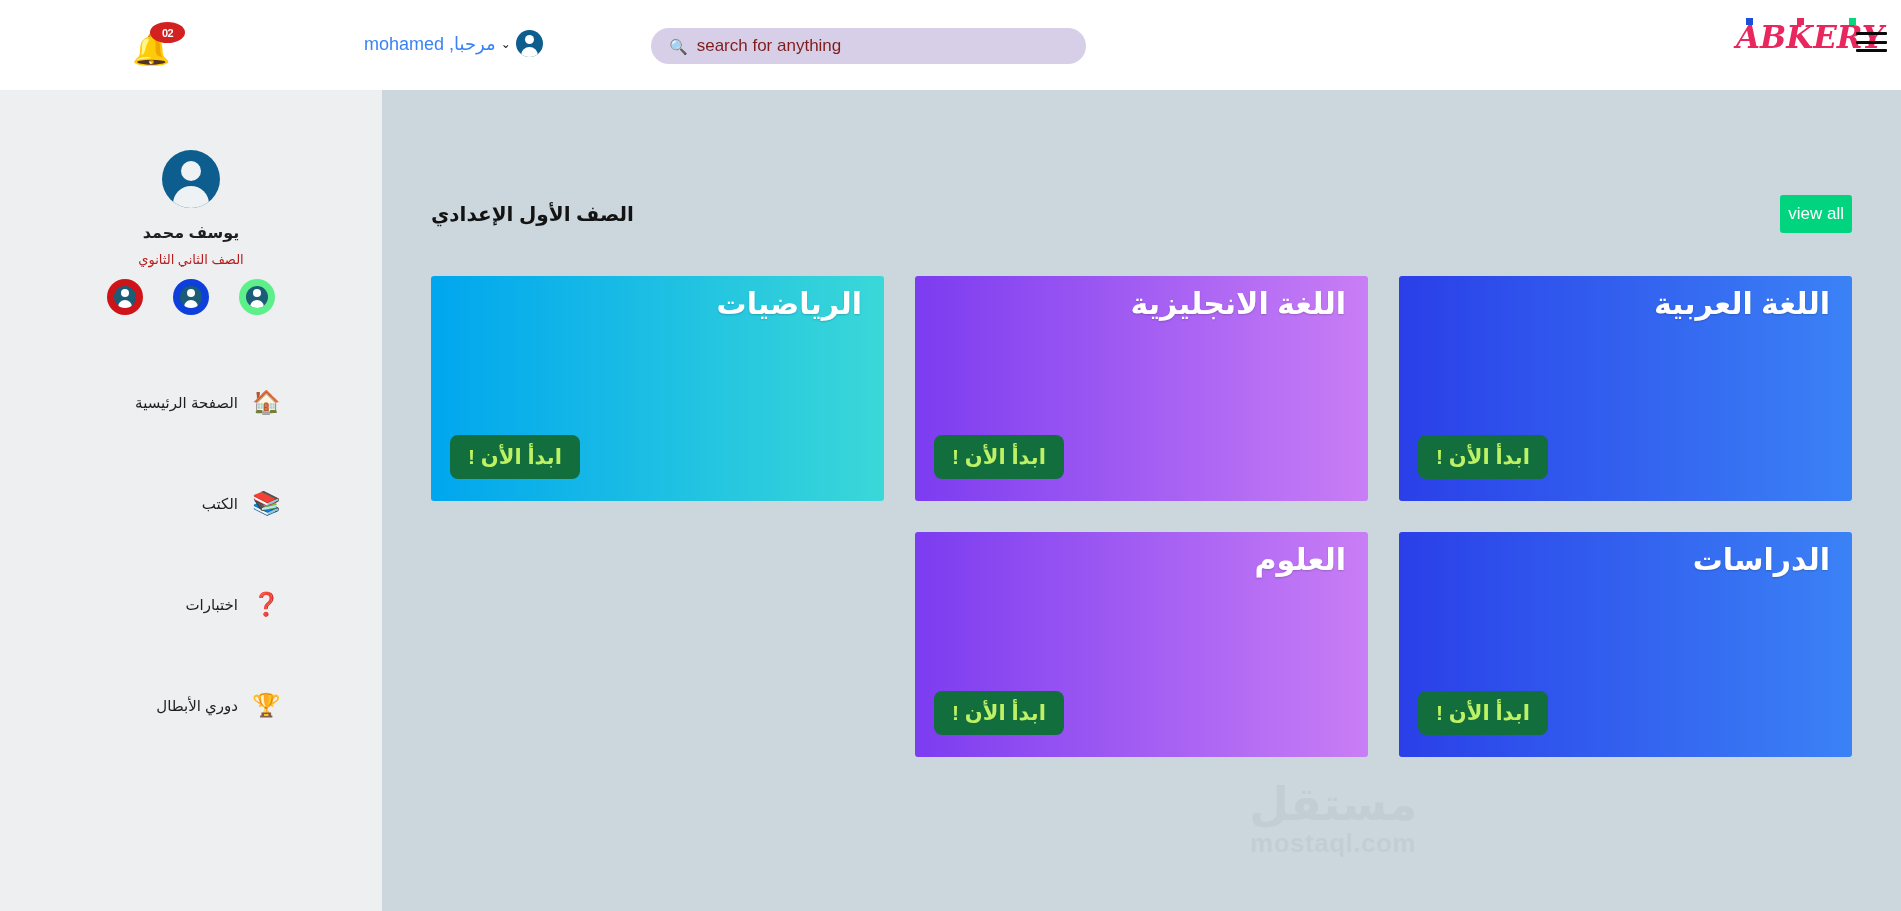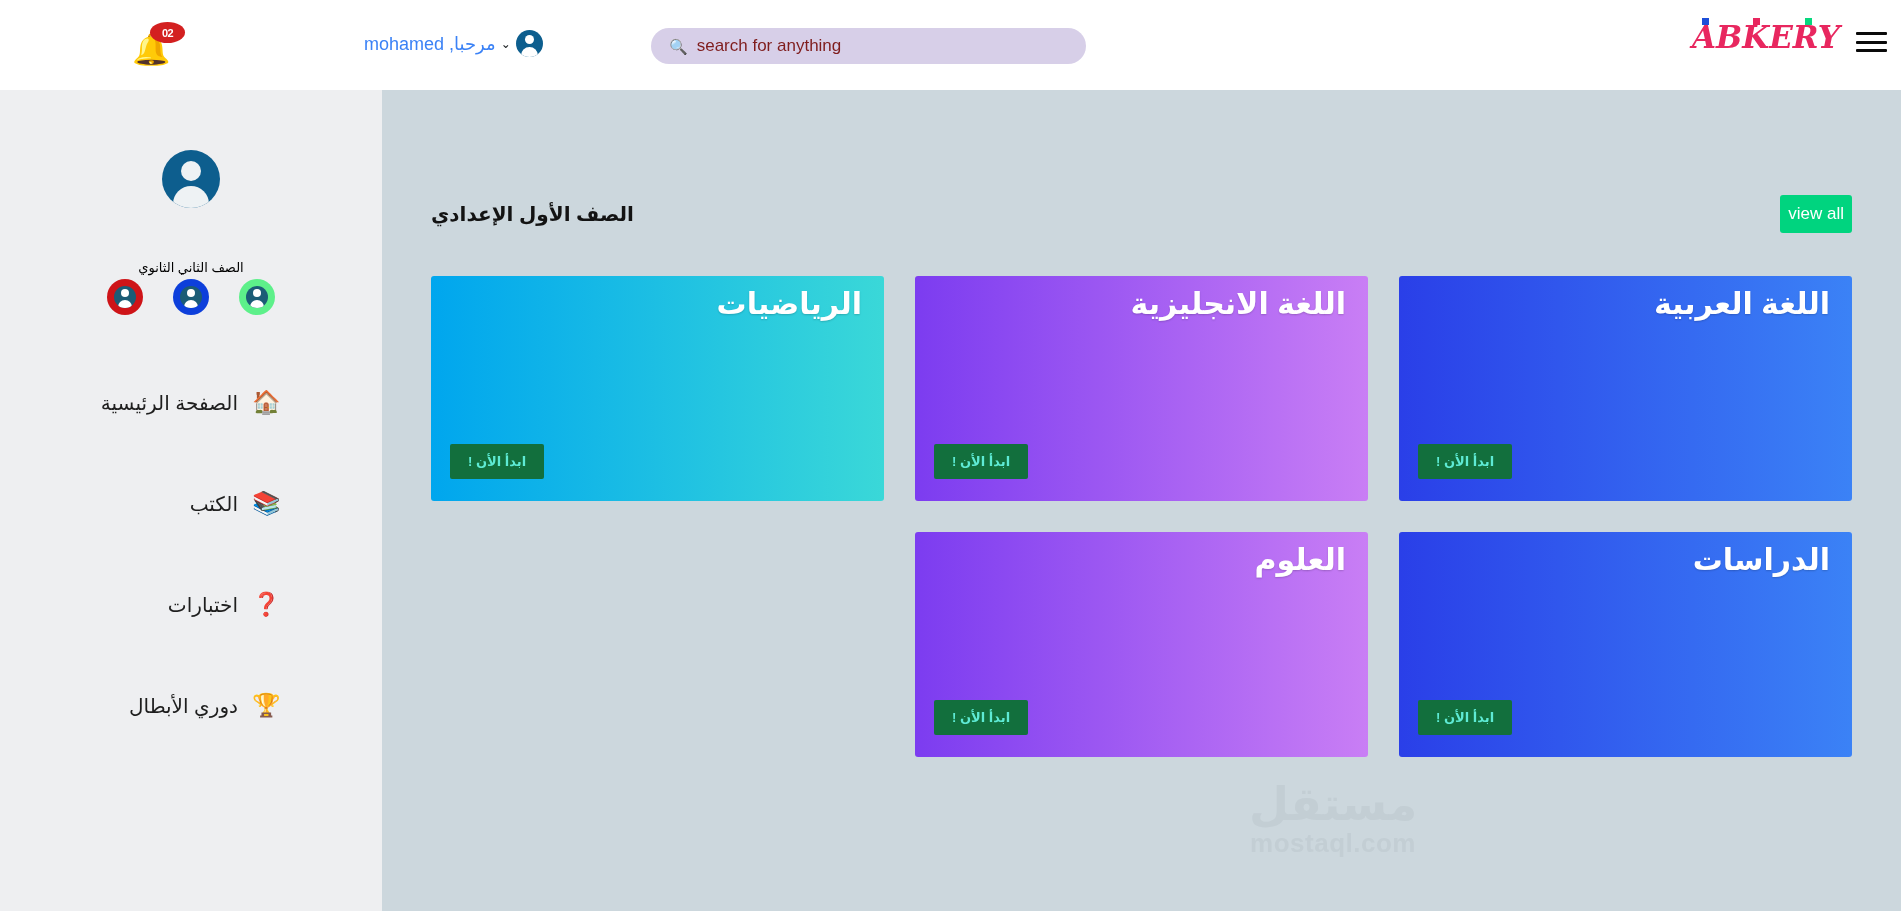"ABKERY" .logo { left: 1692px -> 1736px }
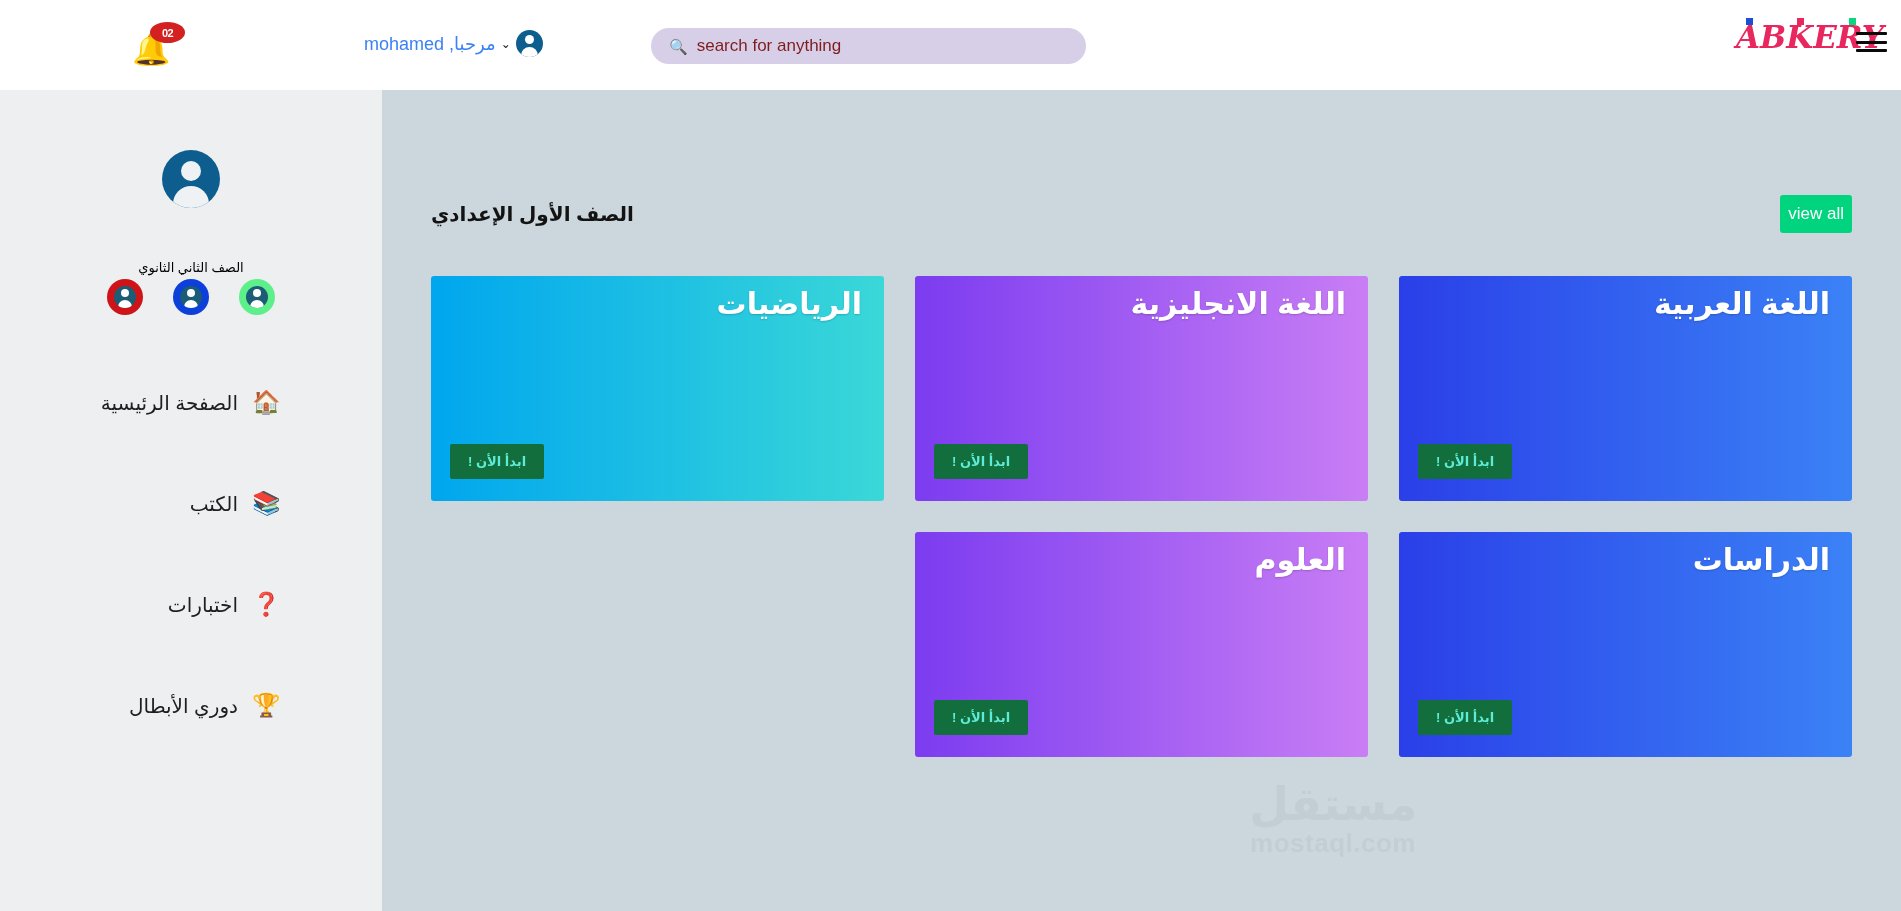"يوسف محمد" div.sb-name { html: none -> <div>يوسف محمد</div> }
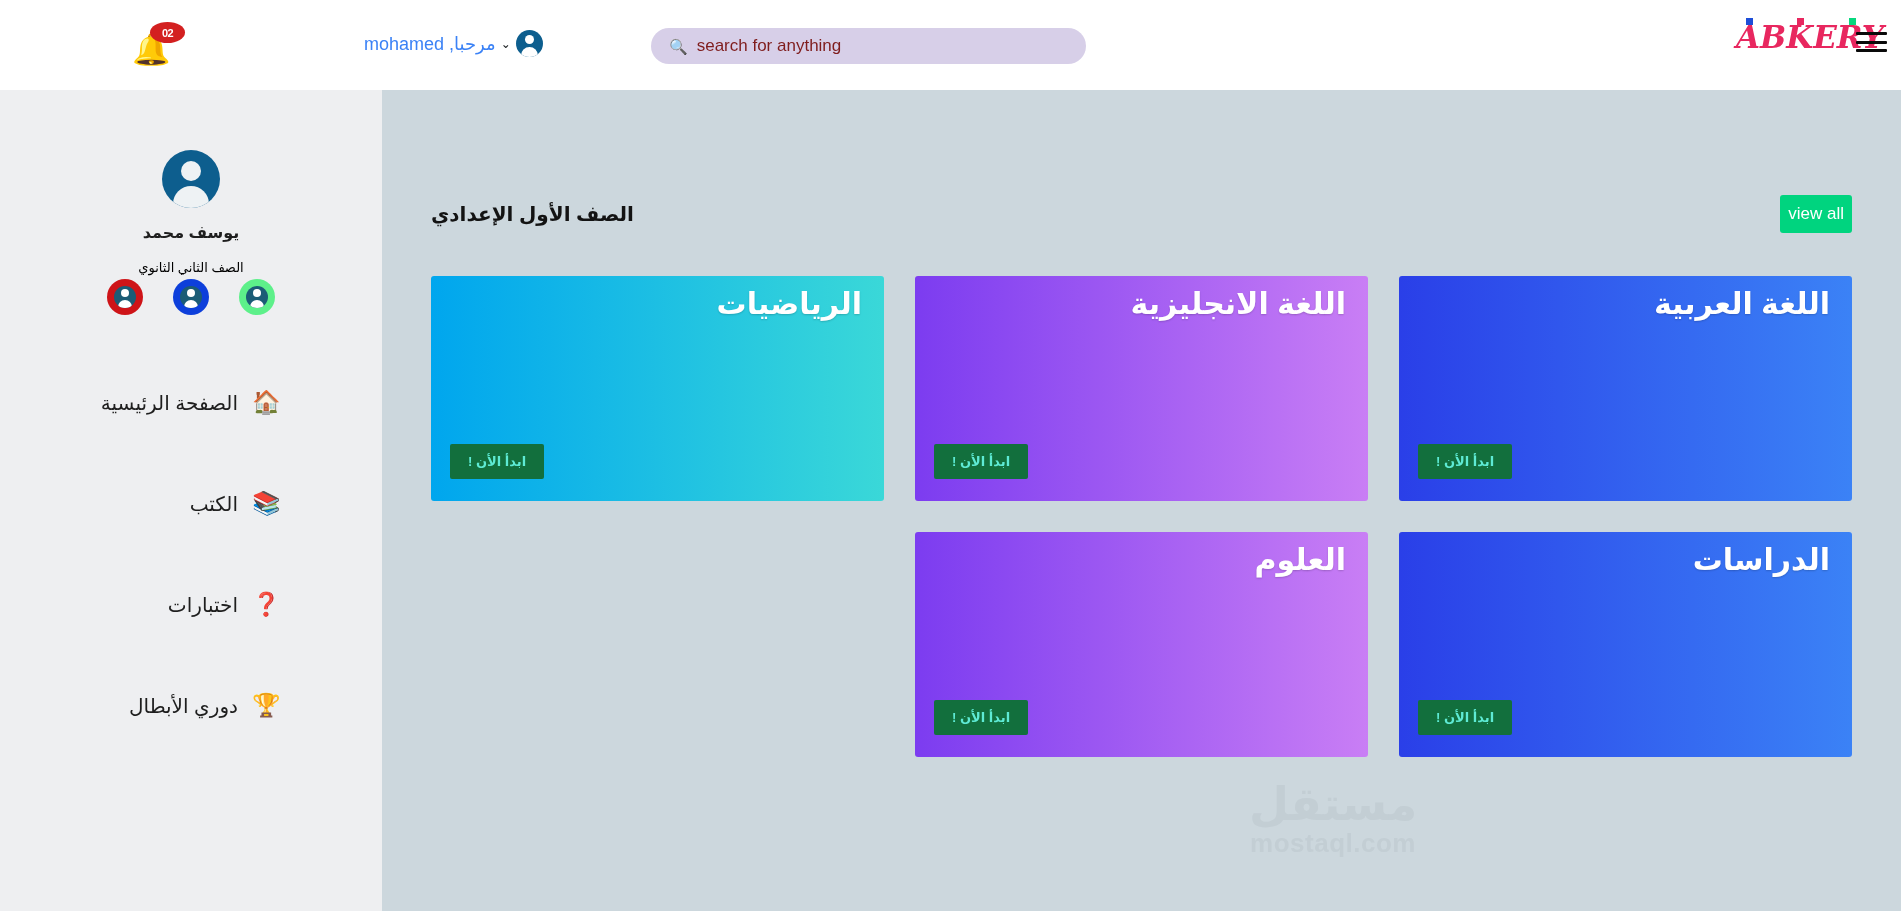"الصف الثاني الثانوي" .sb-grade { color: #000000 -> #b91c1c; margin-top: 8px -> none }
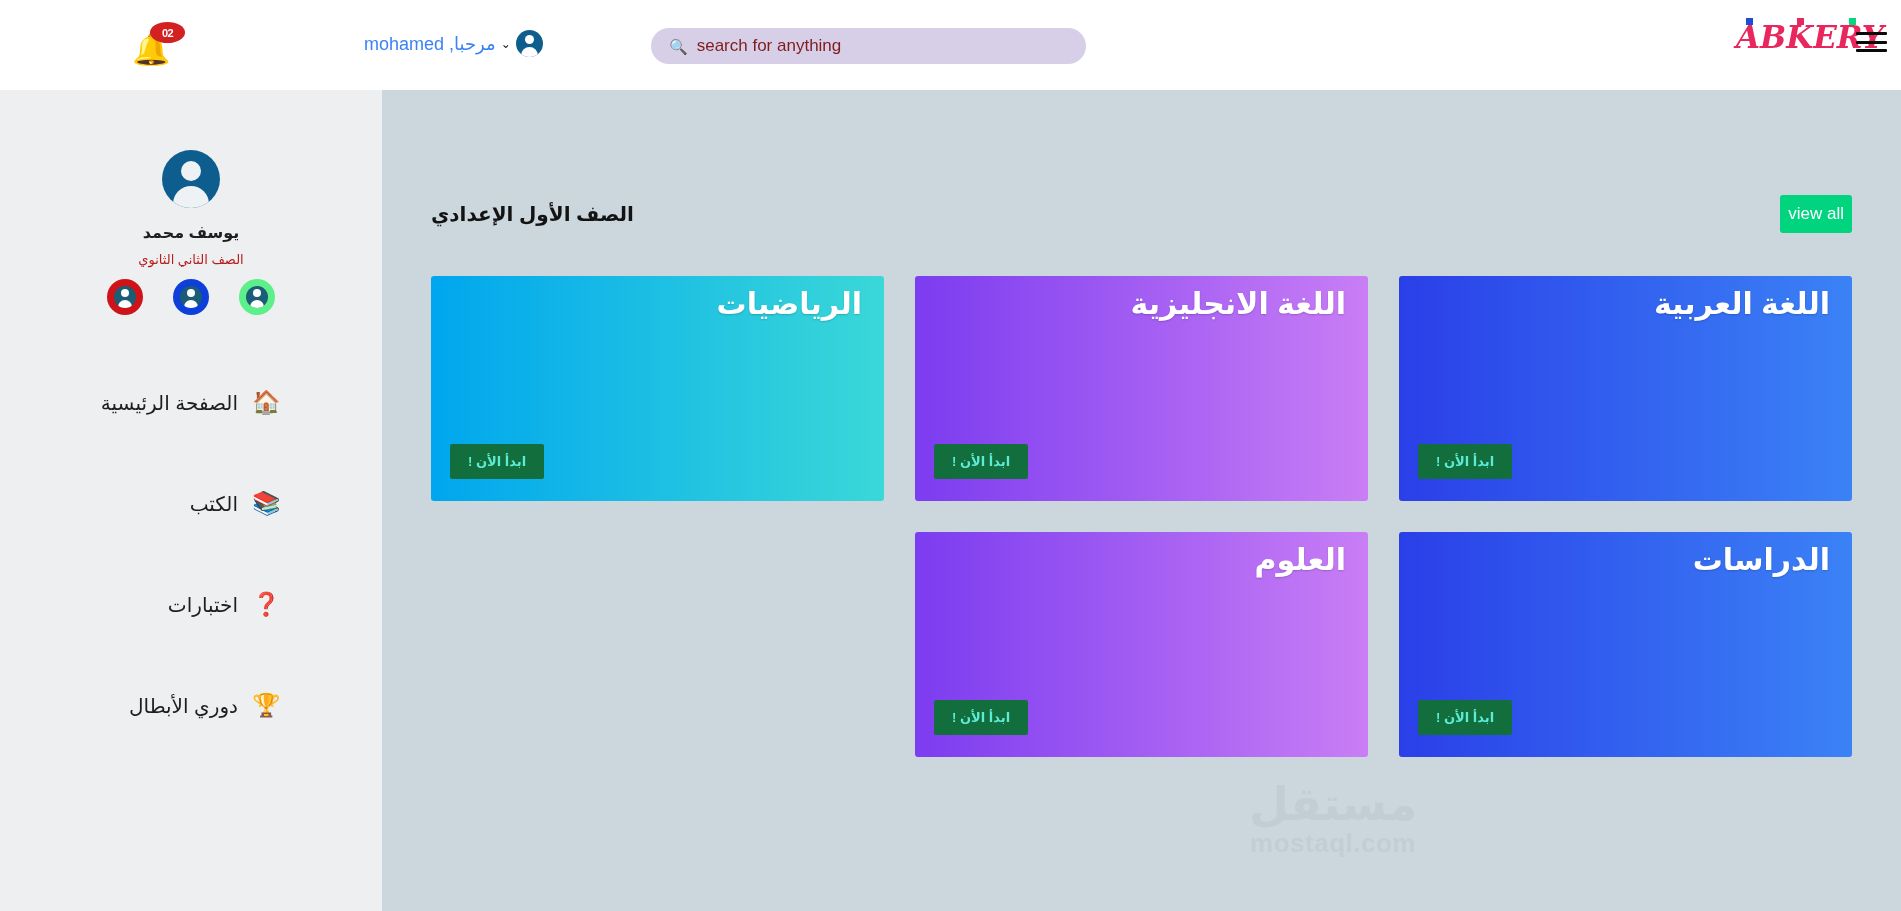"الصفحة الرئيسية" .nav-label { font-size: 20px -> 15px }
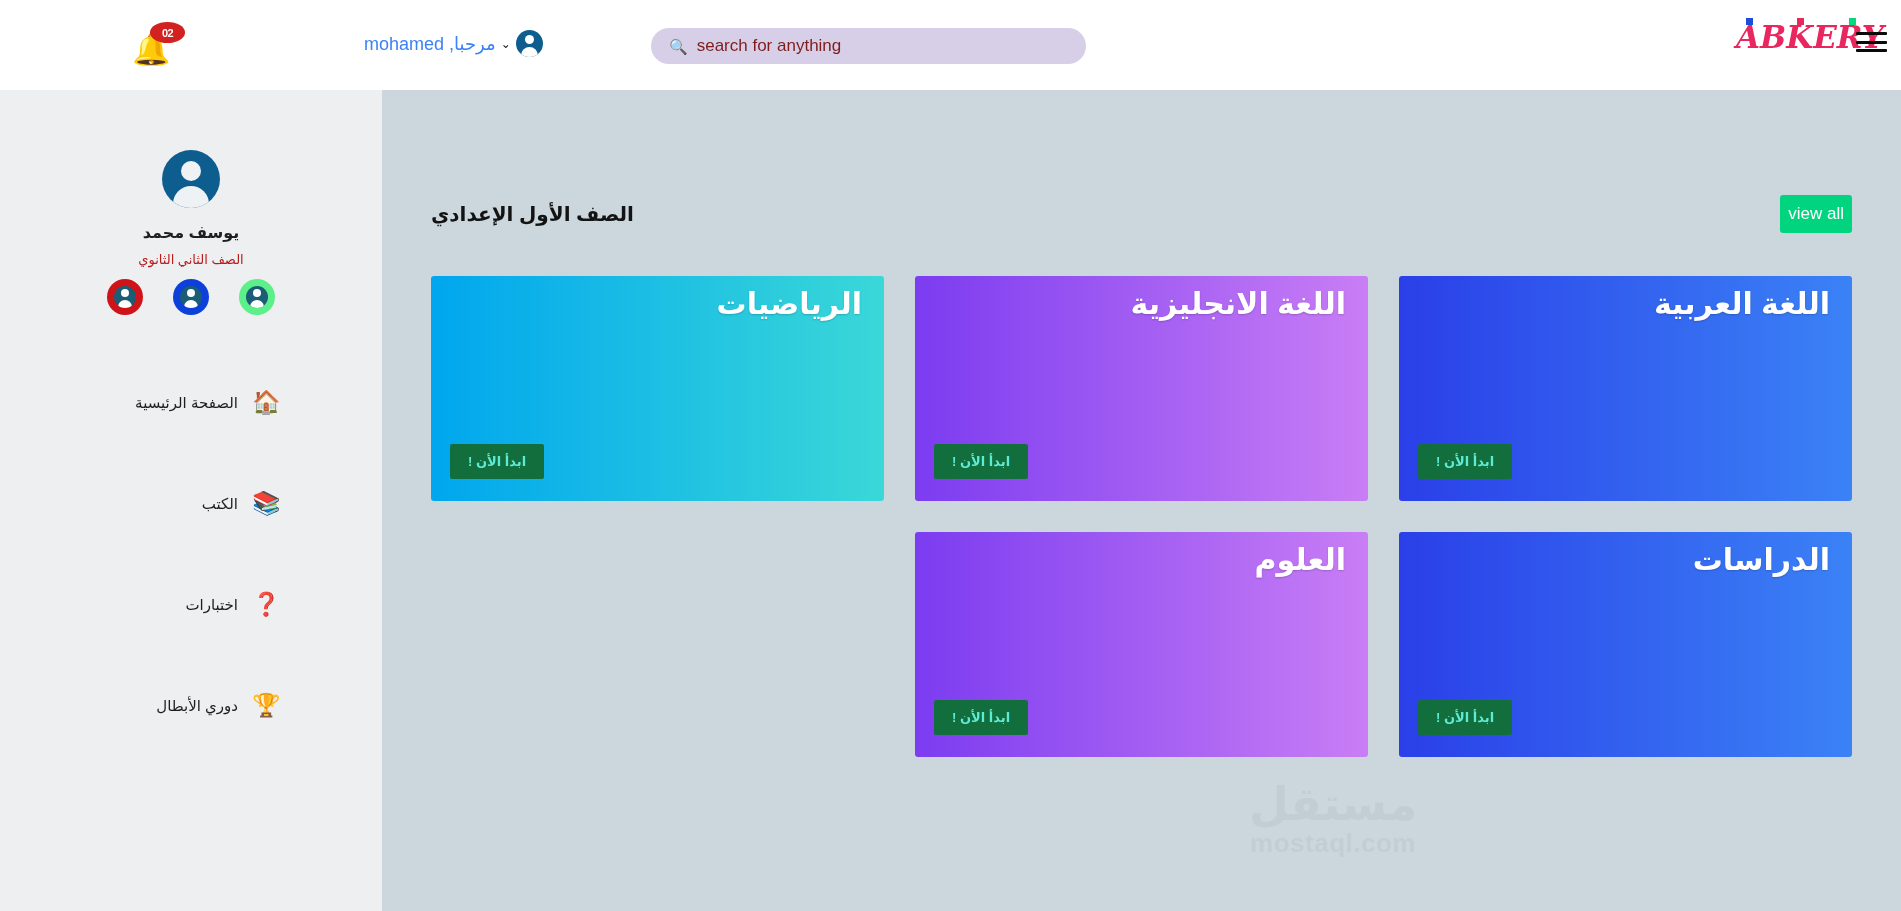"ابدأ الأن !" .card-btn { border-radius: 2px -> 8px; color: #5eead4 -> #bef264; font-size: 13px -> 21px }
